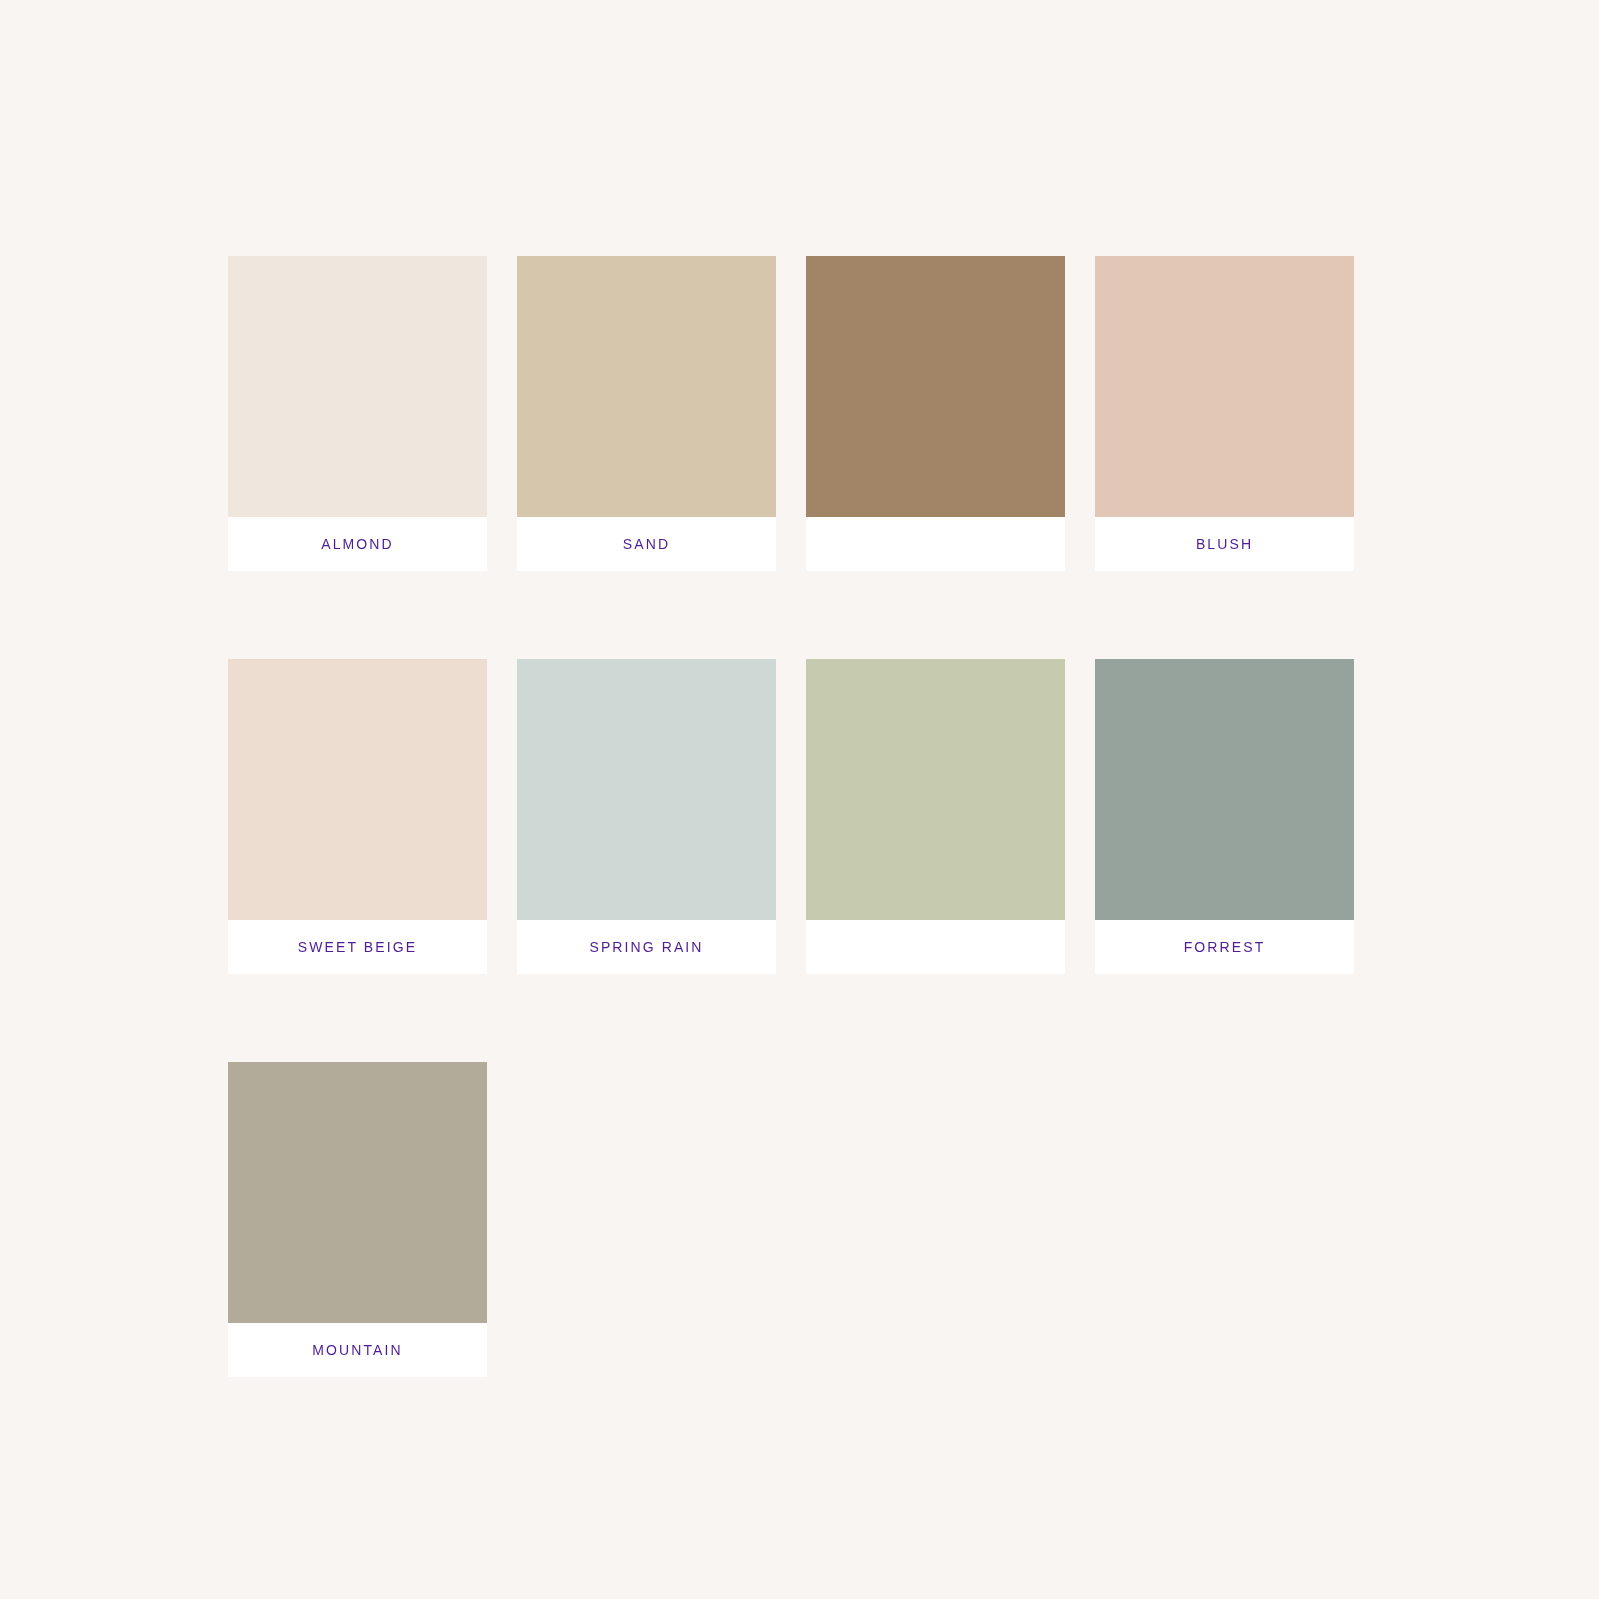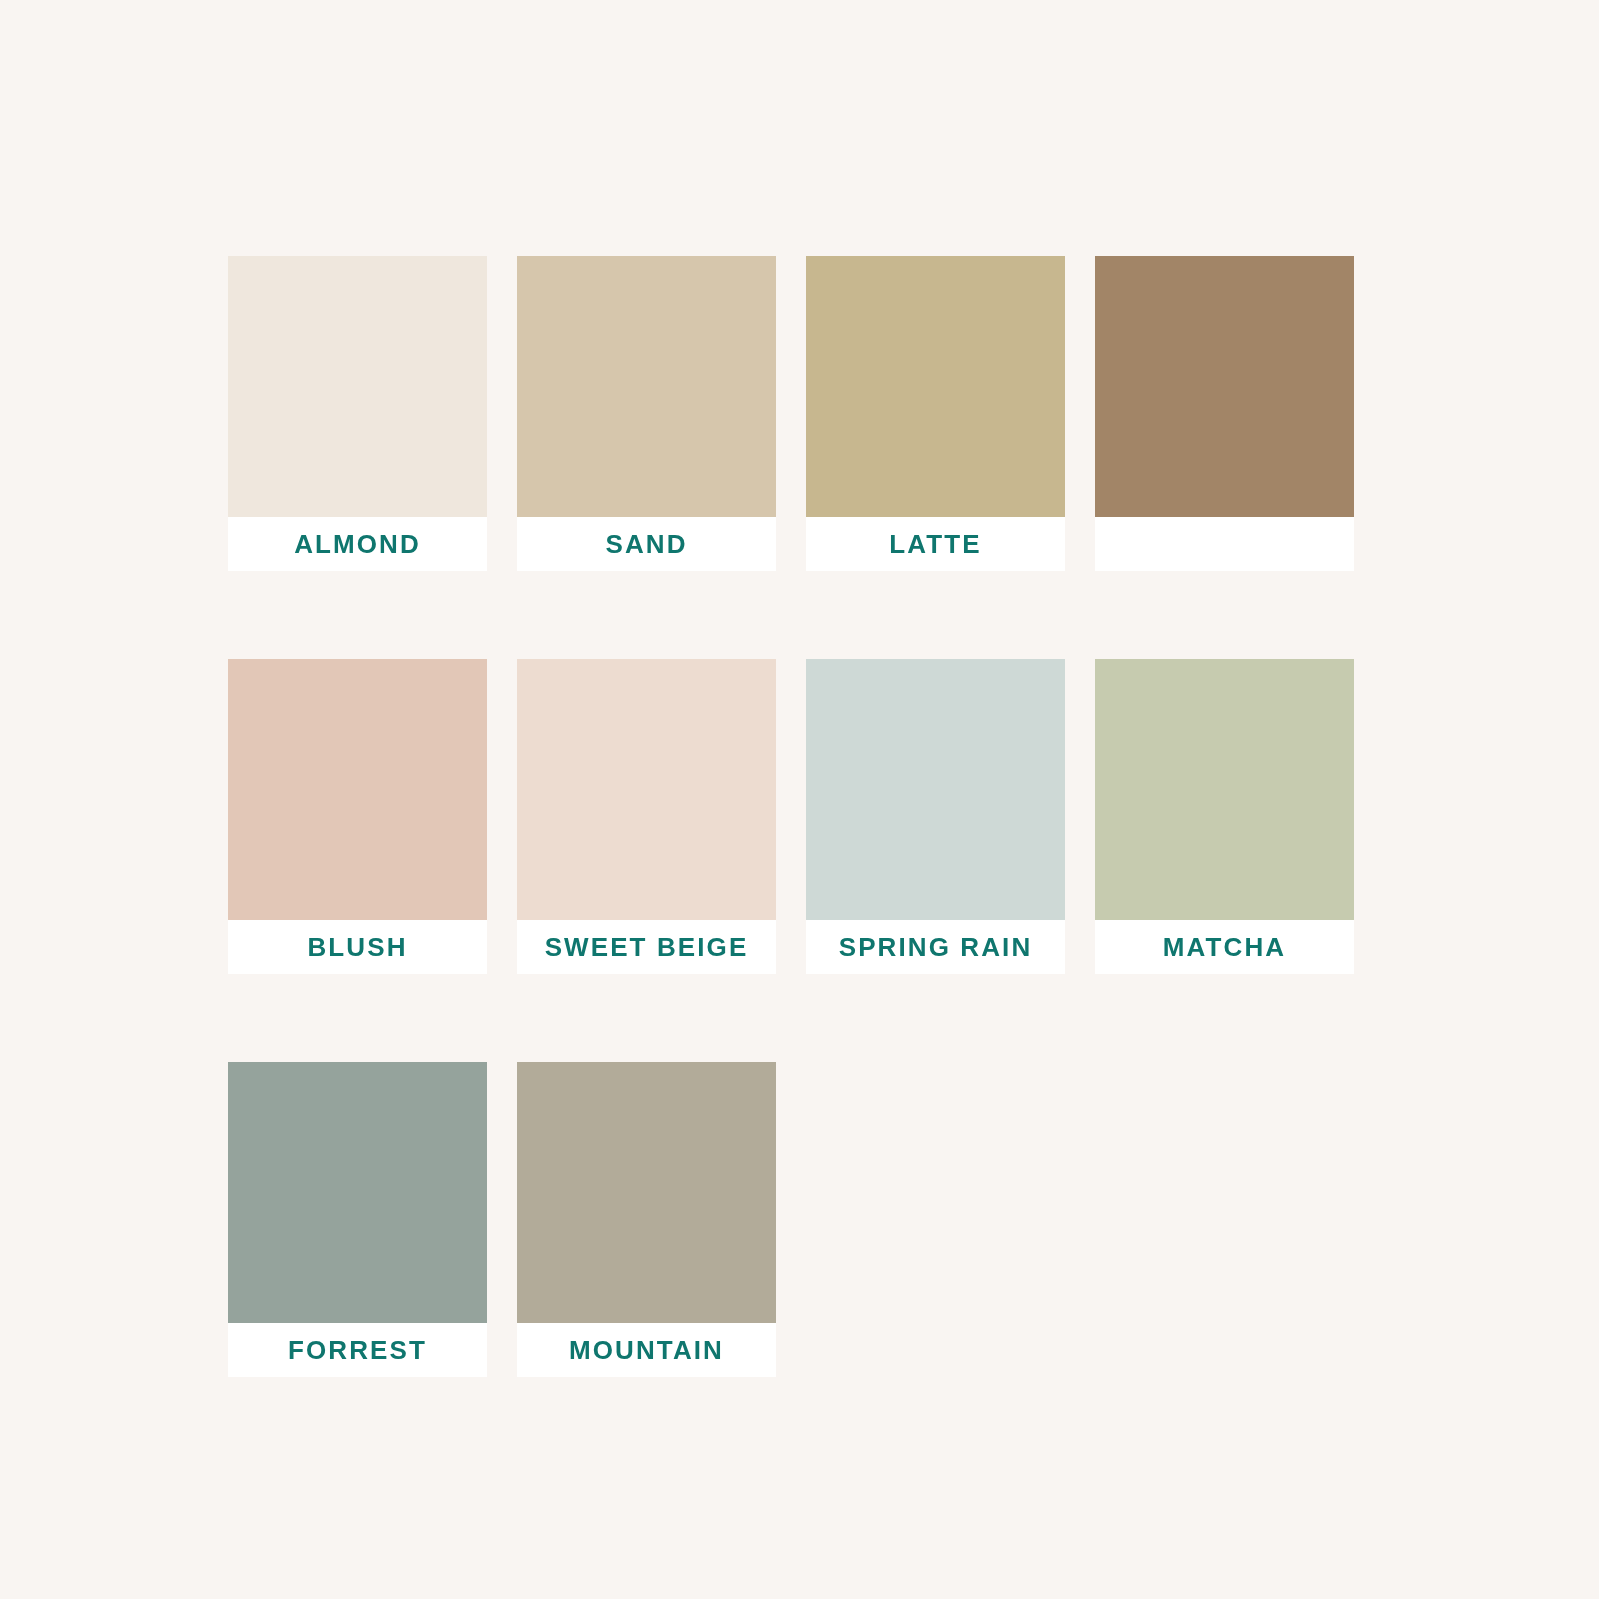"ALMOND" .swatch-label { color: #0f766e -> #4c1d95; font-size: 26px -> 14px; font-weight: 700 -> 400 }
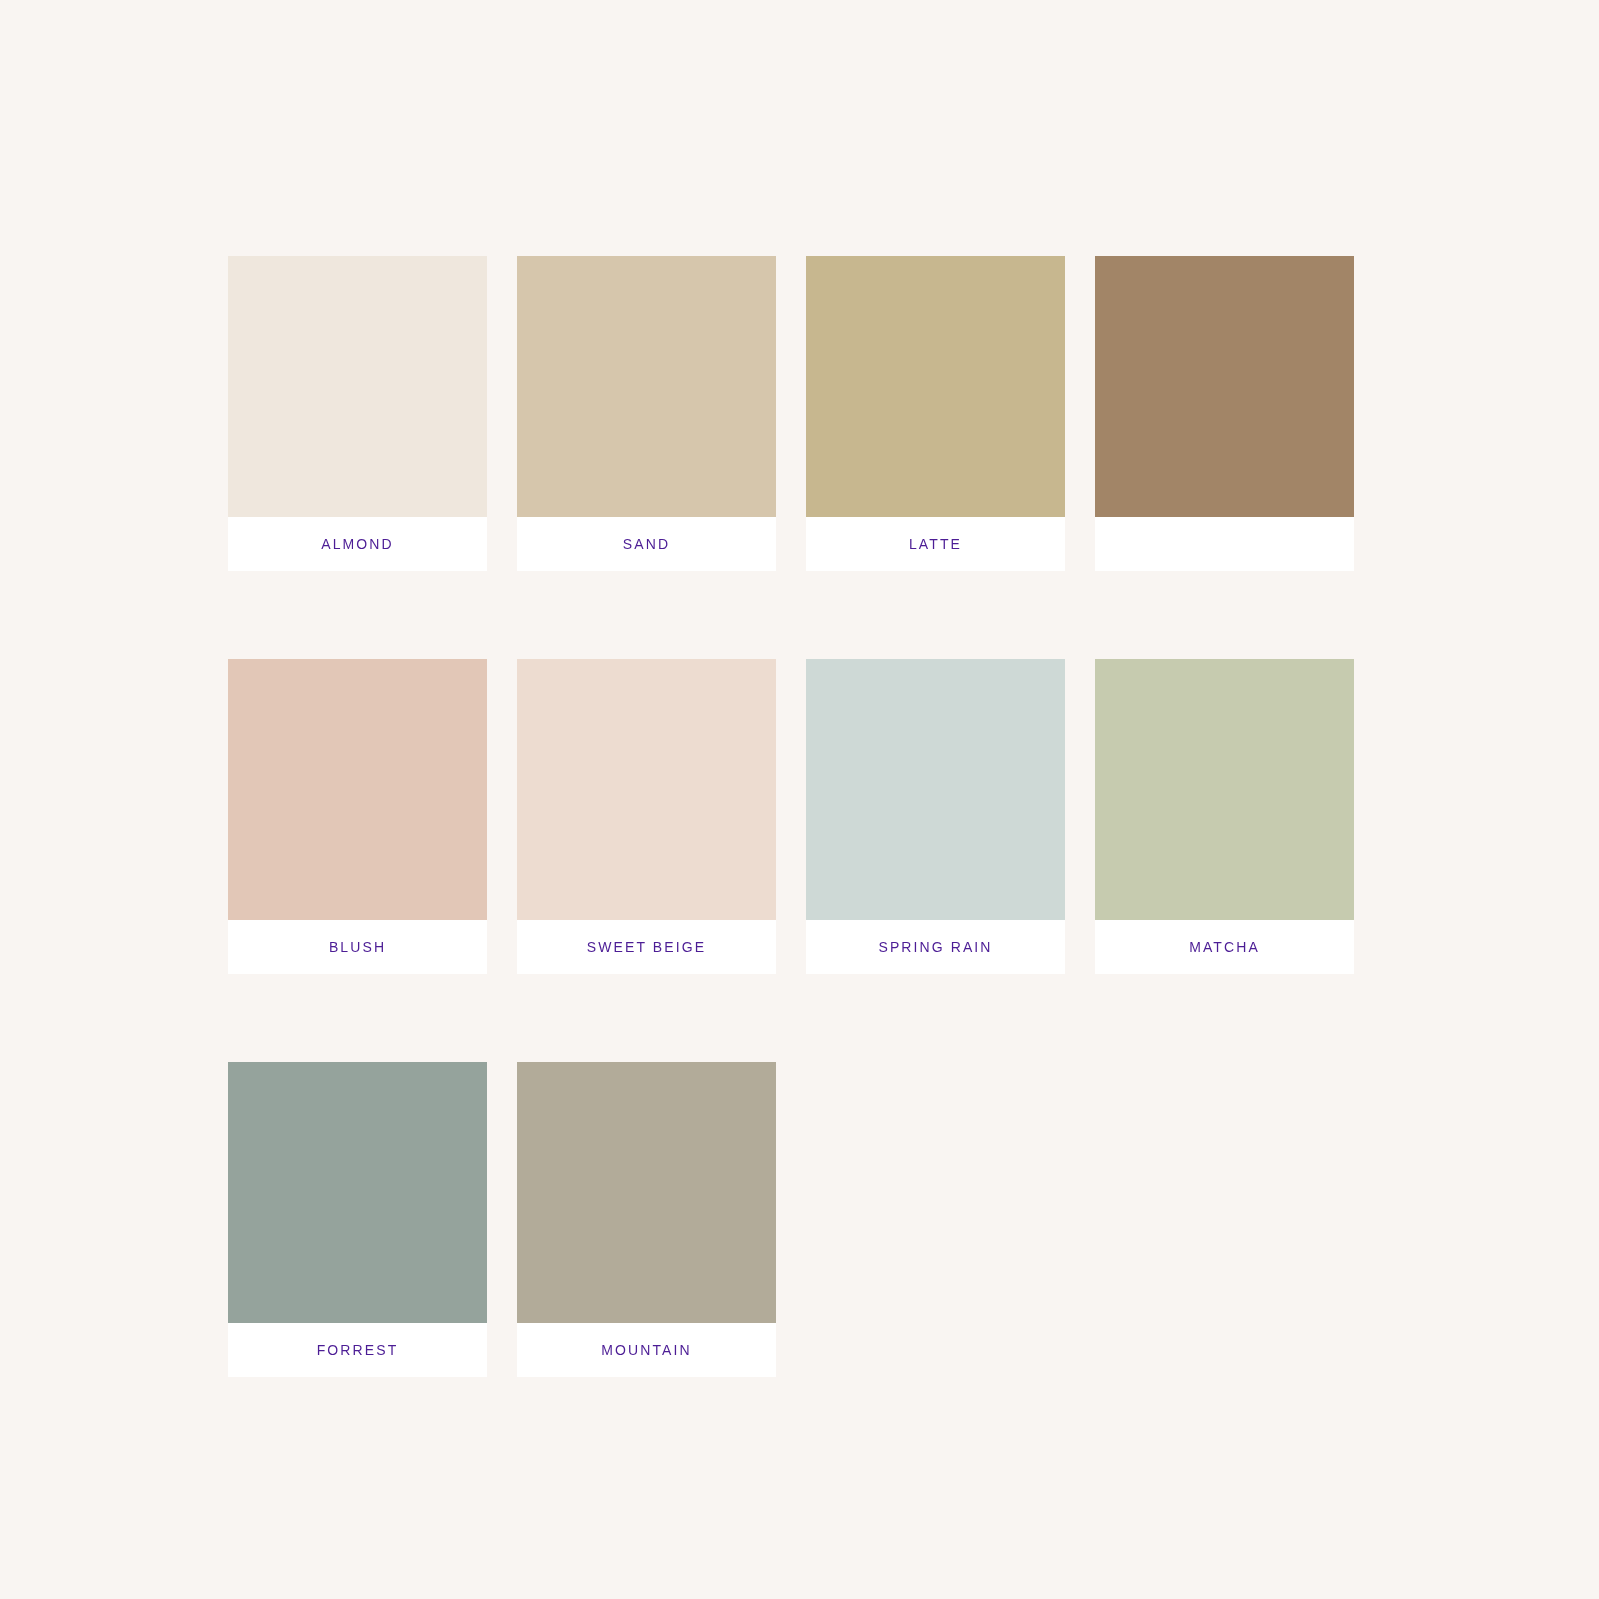"LATTE" div.swatch-card { html: <div> <div></div> <div> <span>LATTE</span> </div> </div> -> none }
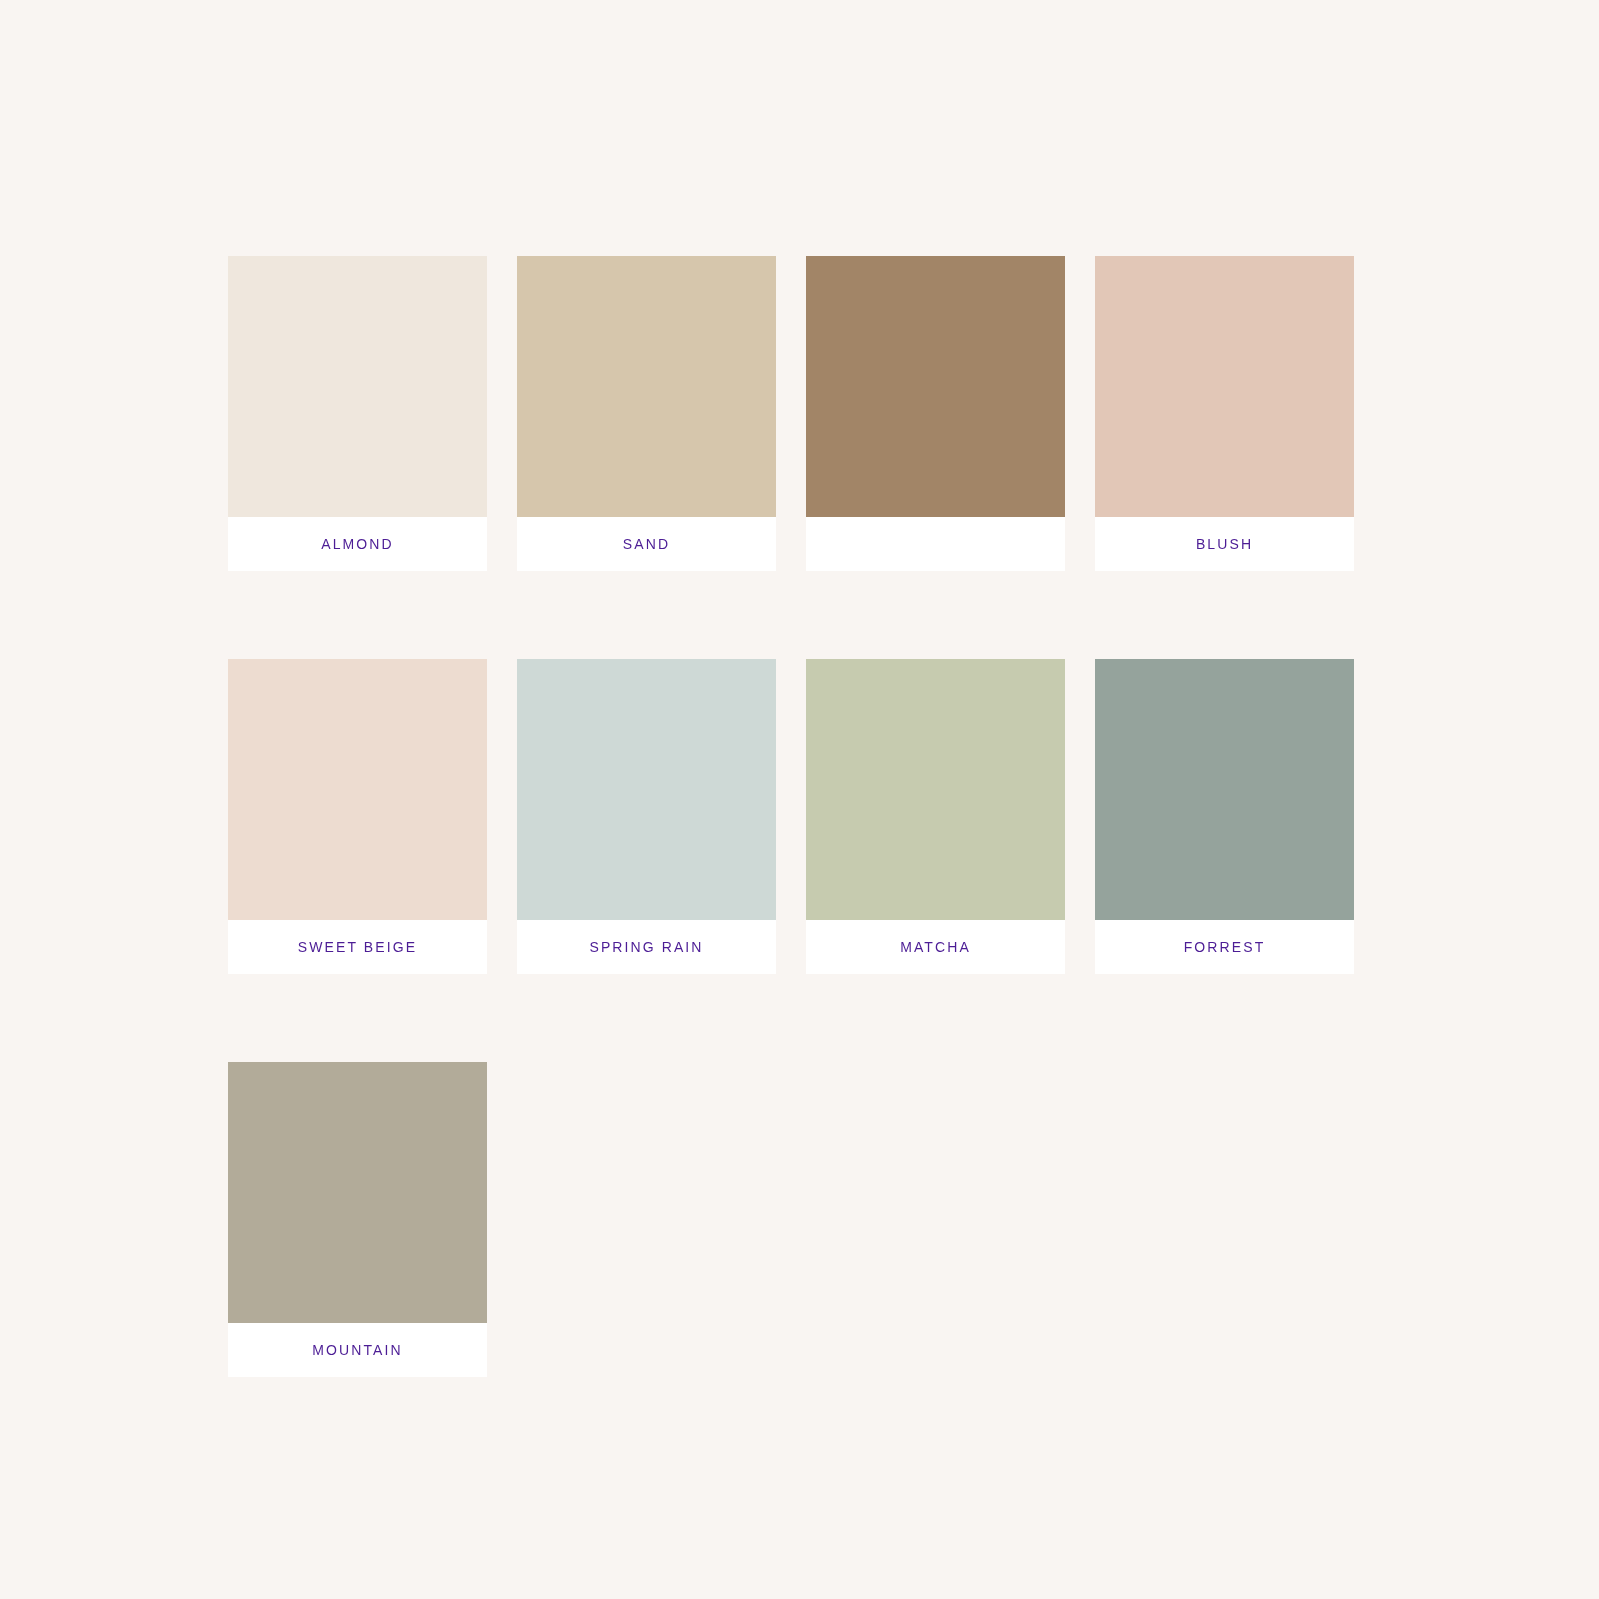"MATCHA" div.swatch-label-strip { html: <div> <span>MATCHA</span> </div> -> none }
